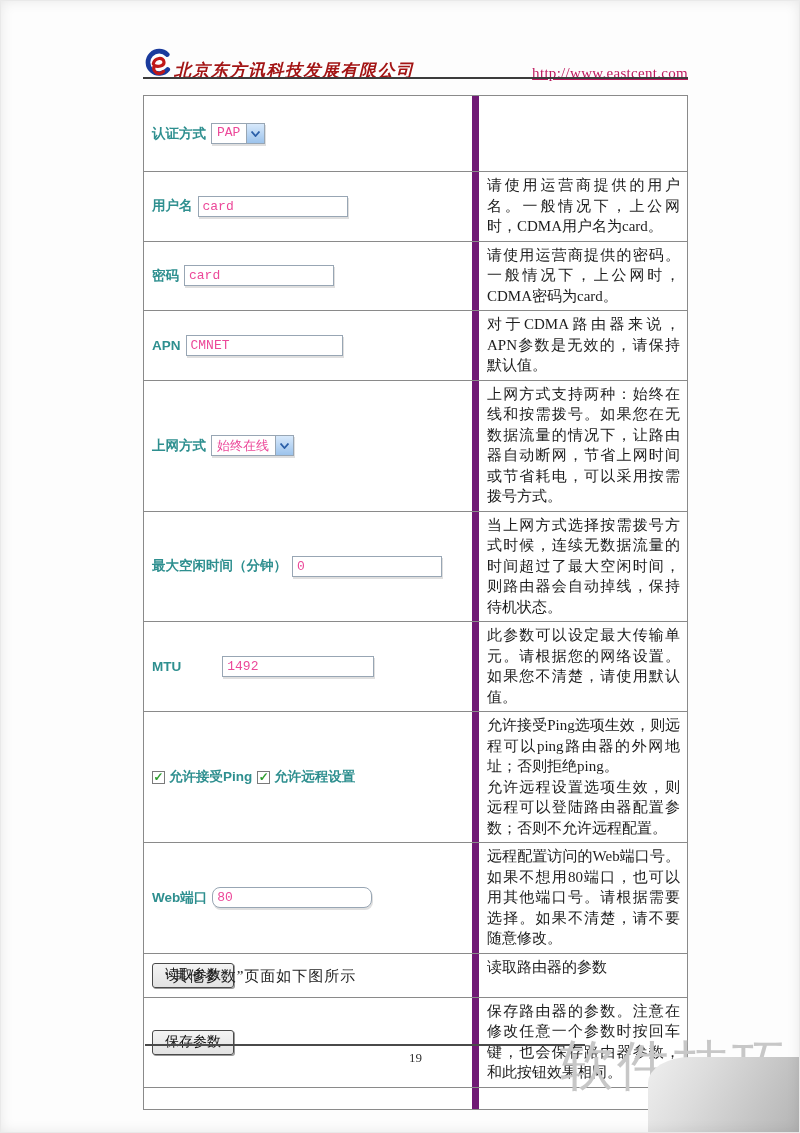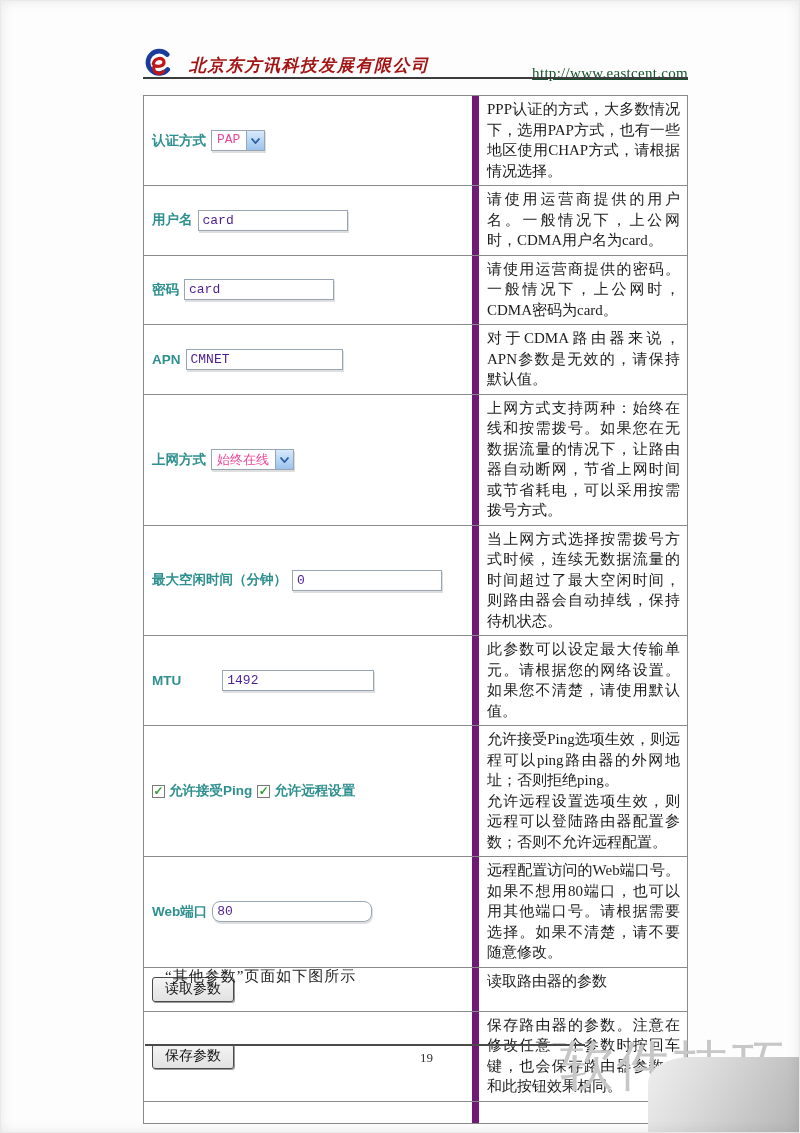"北京东方讯科技发展有限公司" .brand { align-items: center -> flex-end; gap: 18px -> 3px }
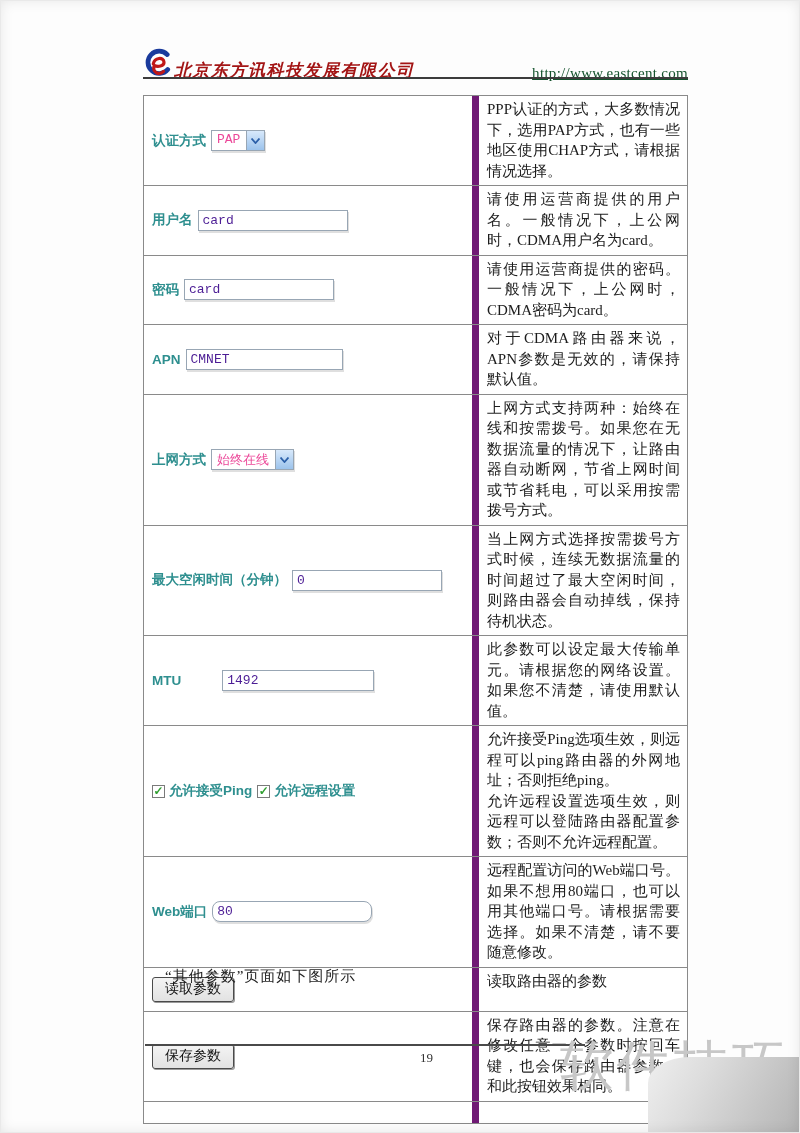"http://www.eastcent.com" .url { color: #14532d -> #be185d }
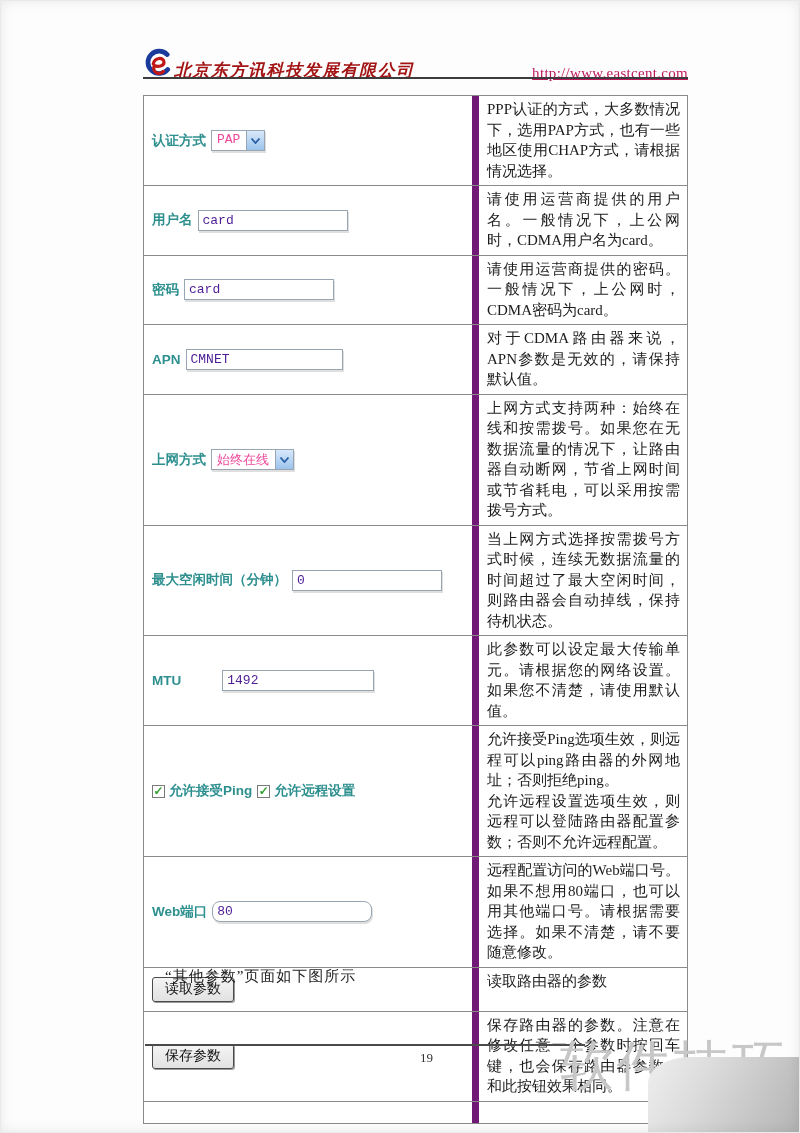"PPP认证的方式，大多数情况下，选用PAP方式，也有一些地区使用CHAP方式，请" div.cell-right { html: <div>PPP认证的方式，大多数情况下，选用PAP方式，也有一些地区使用CHAP方式，请根据情况选择。</div> -> none }
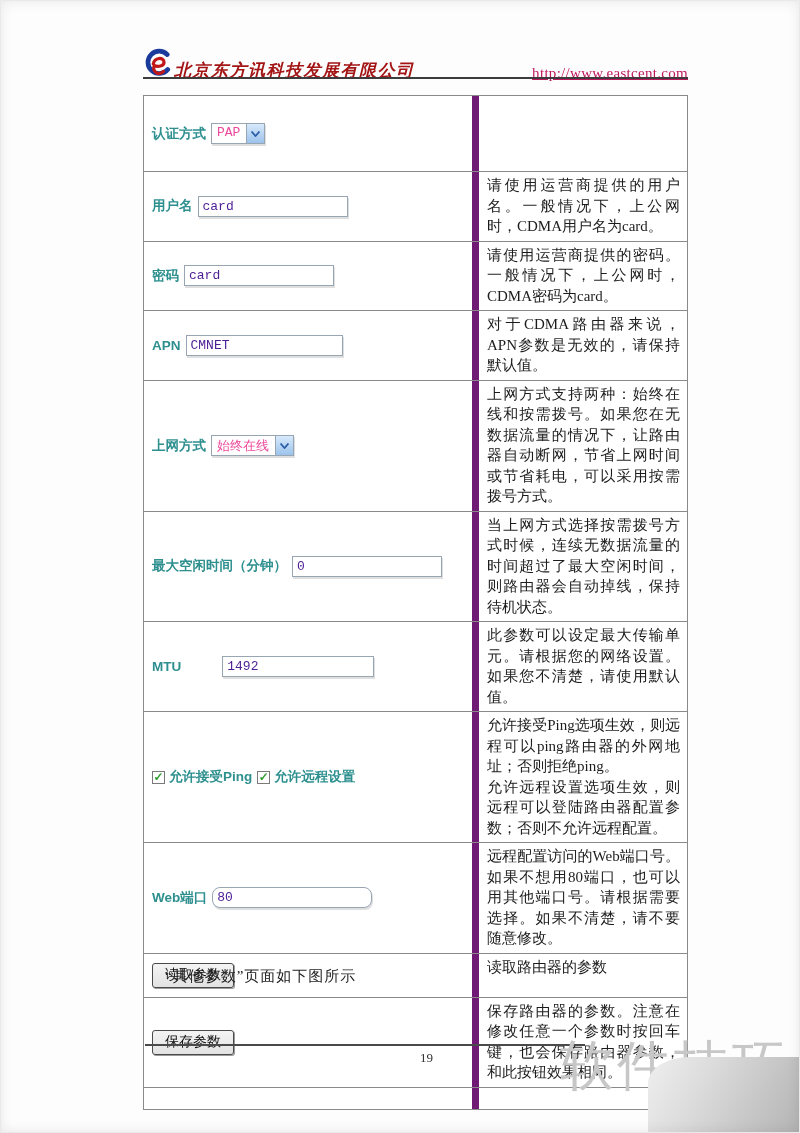"card" .tinput { color: #4c1d95 -> #ec4899 }
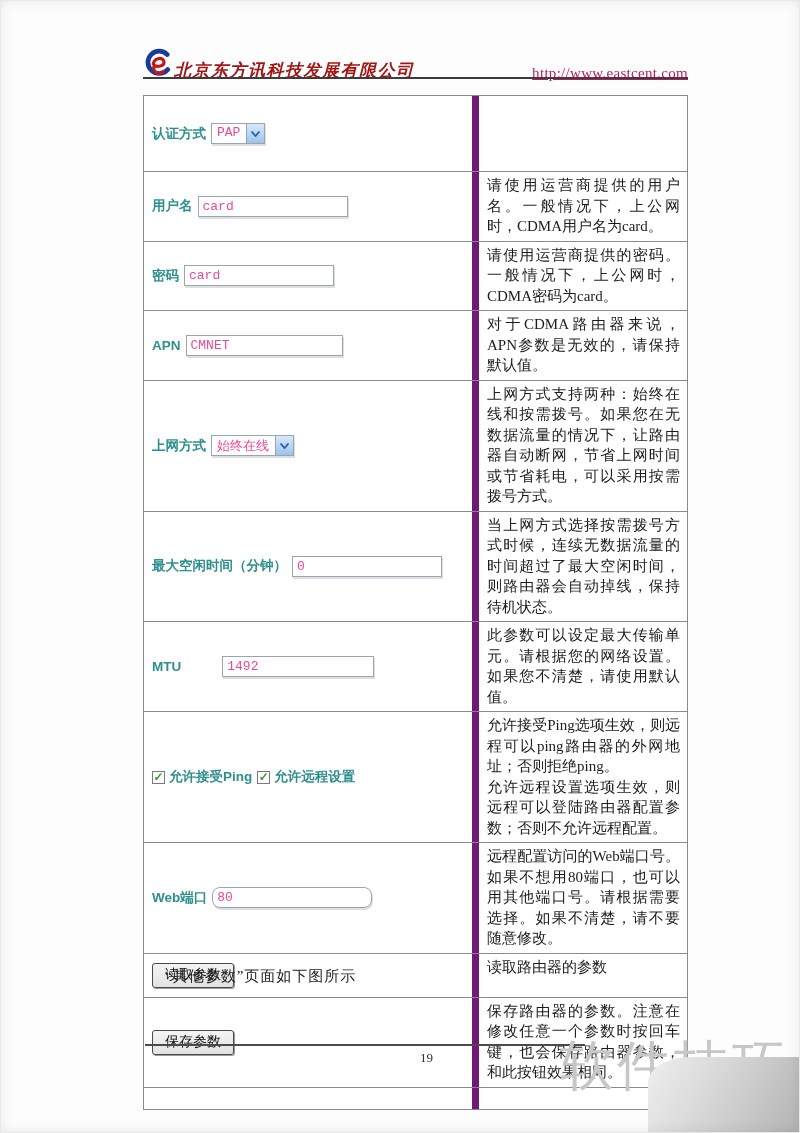"19" .page-number { left: 154px -> 143px }
